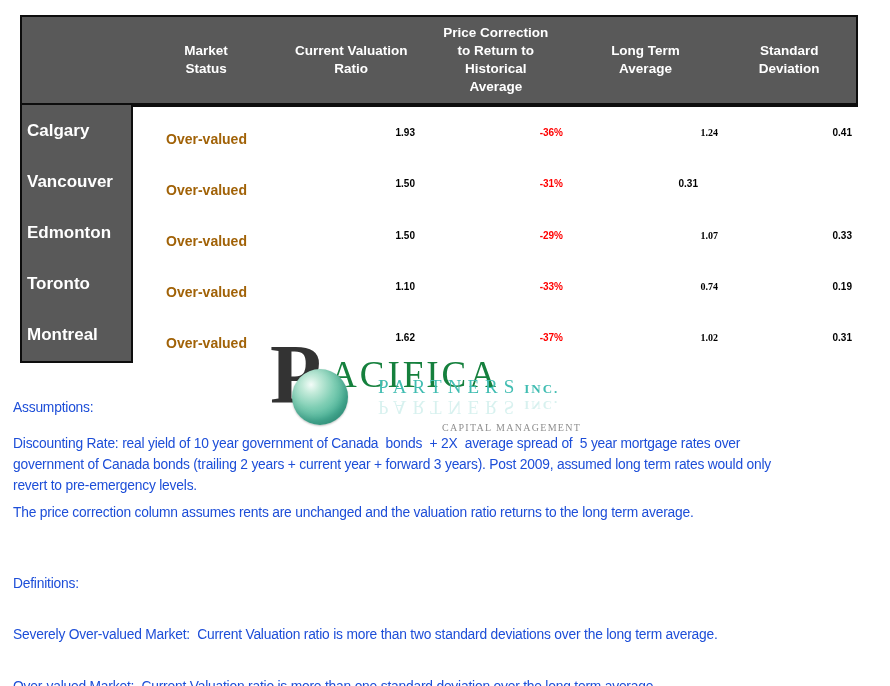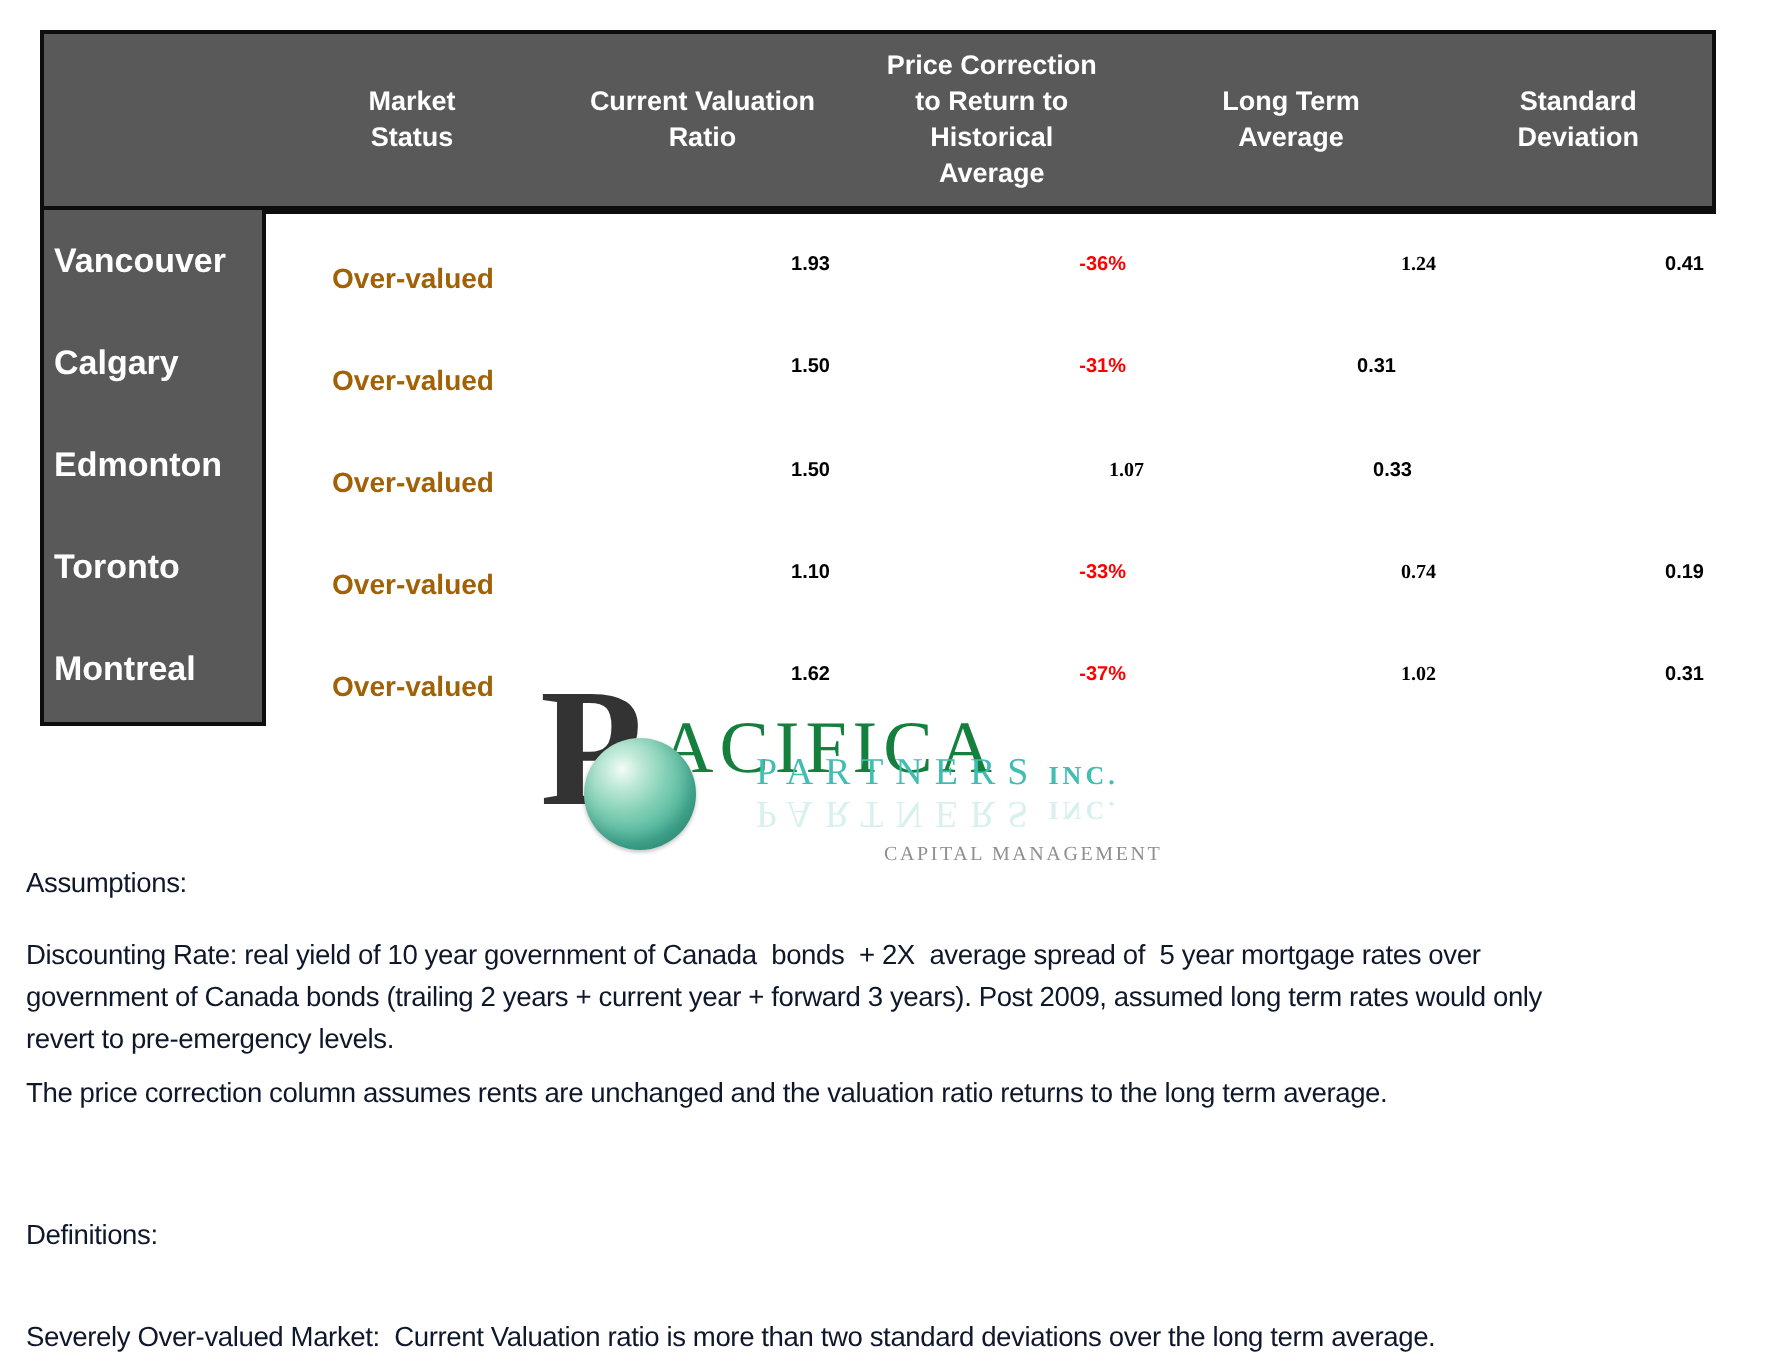"Vancouver" div.city-cell { order: before "Calgary" -> after "Calgary" }
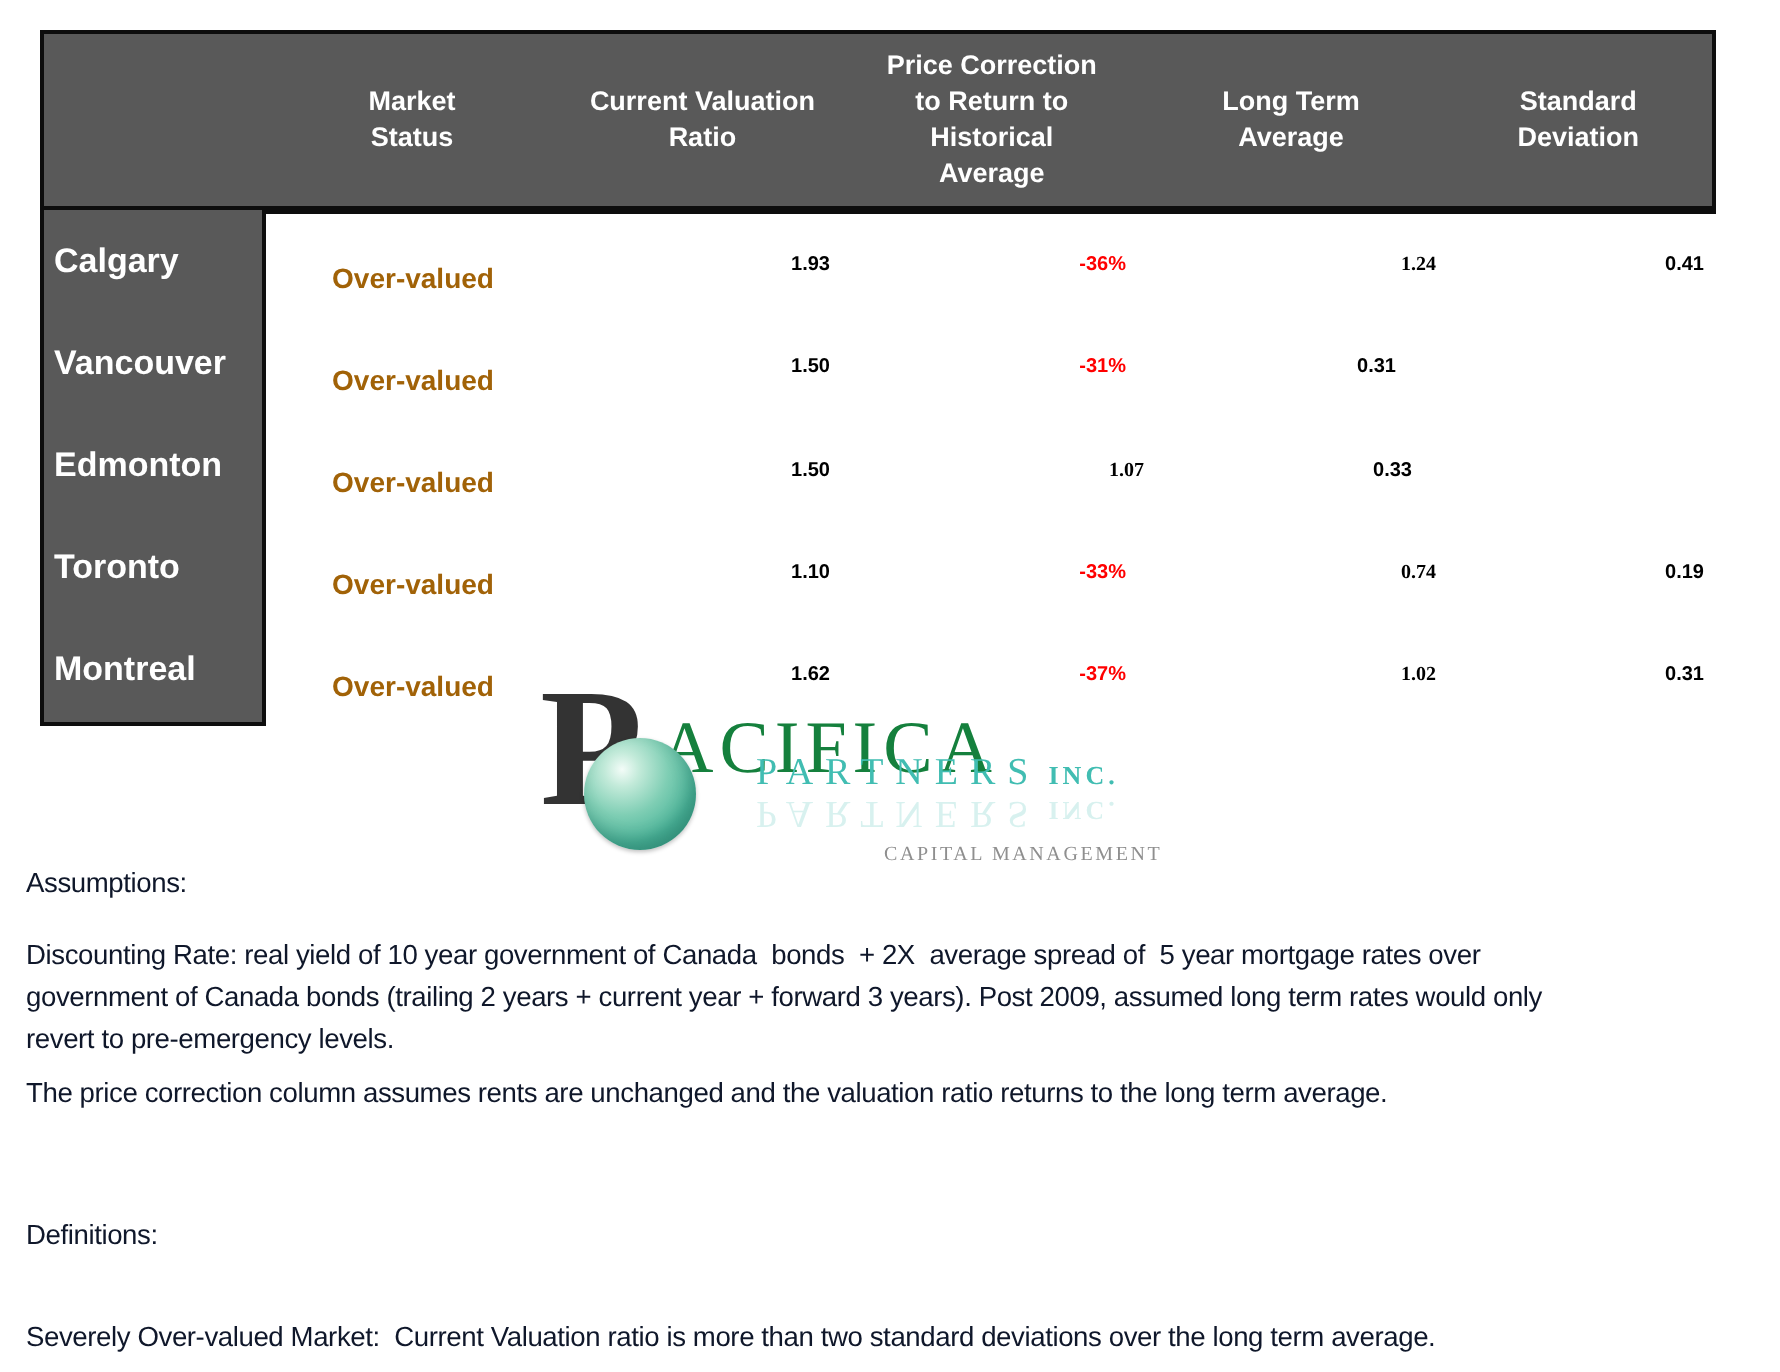"-29%" div.cell { html: none -> <div>-29%</div> }
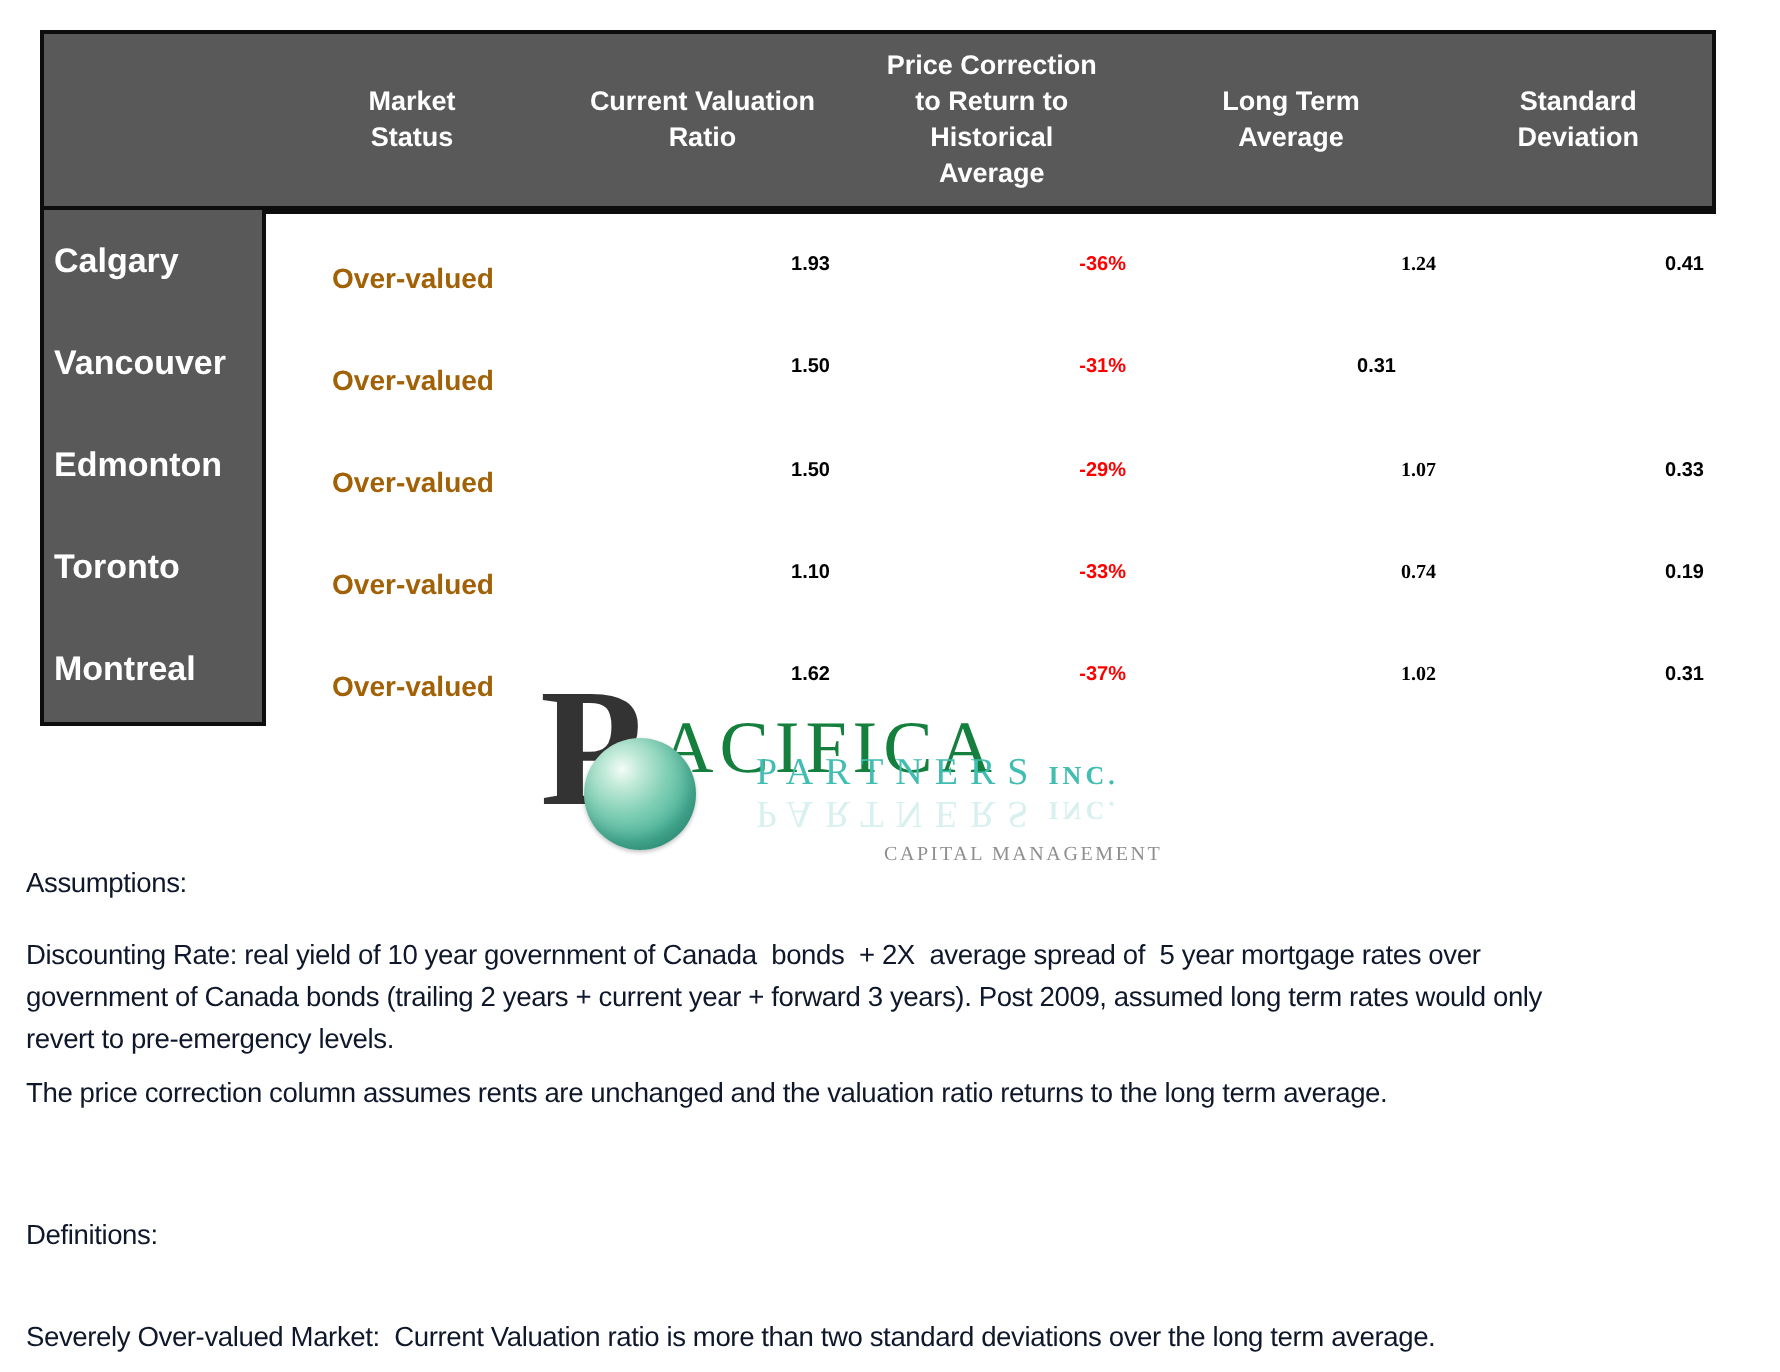"Assumptions:" .note { color: #0f172a -> #1d4ed8; margin-top: 34px -> none }
